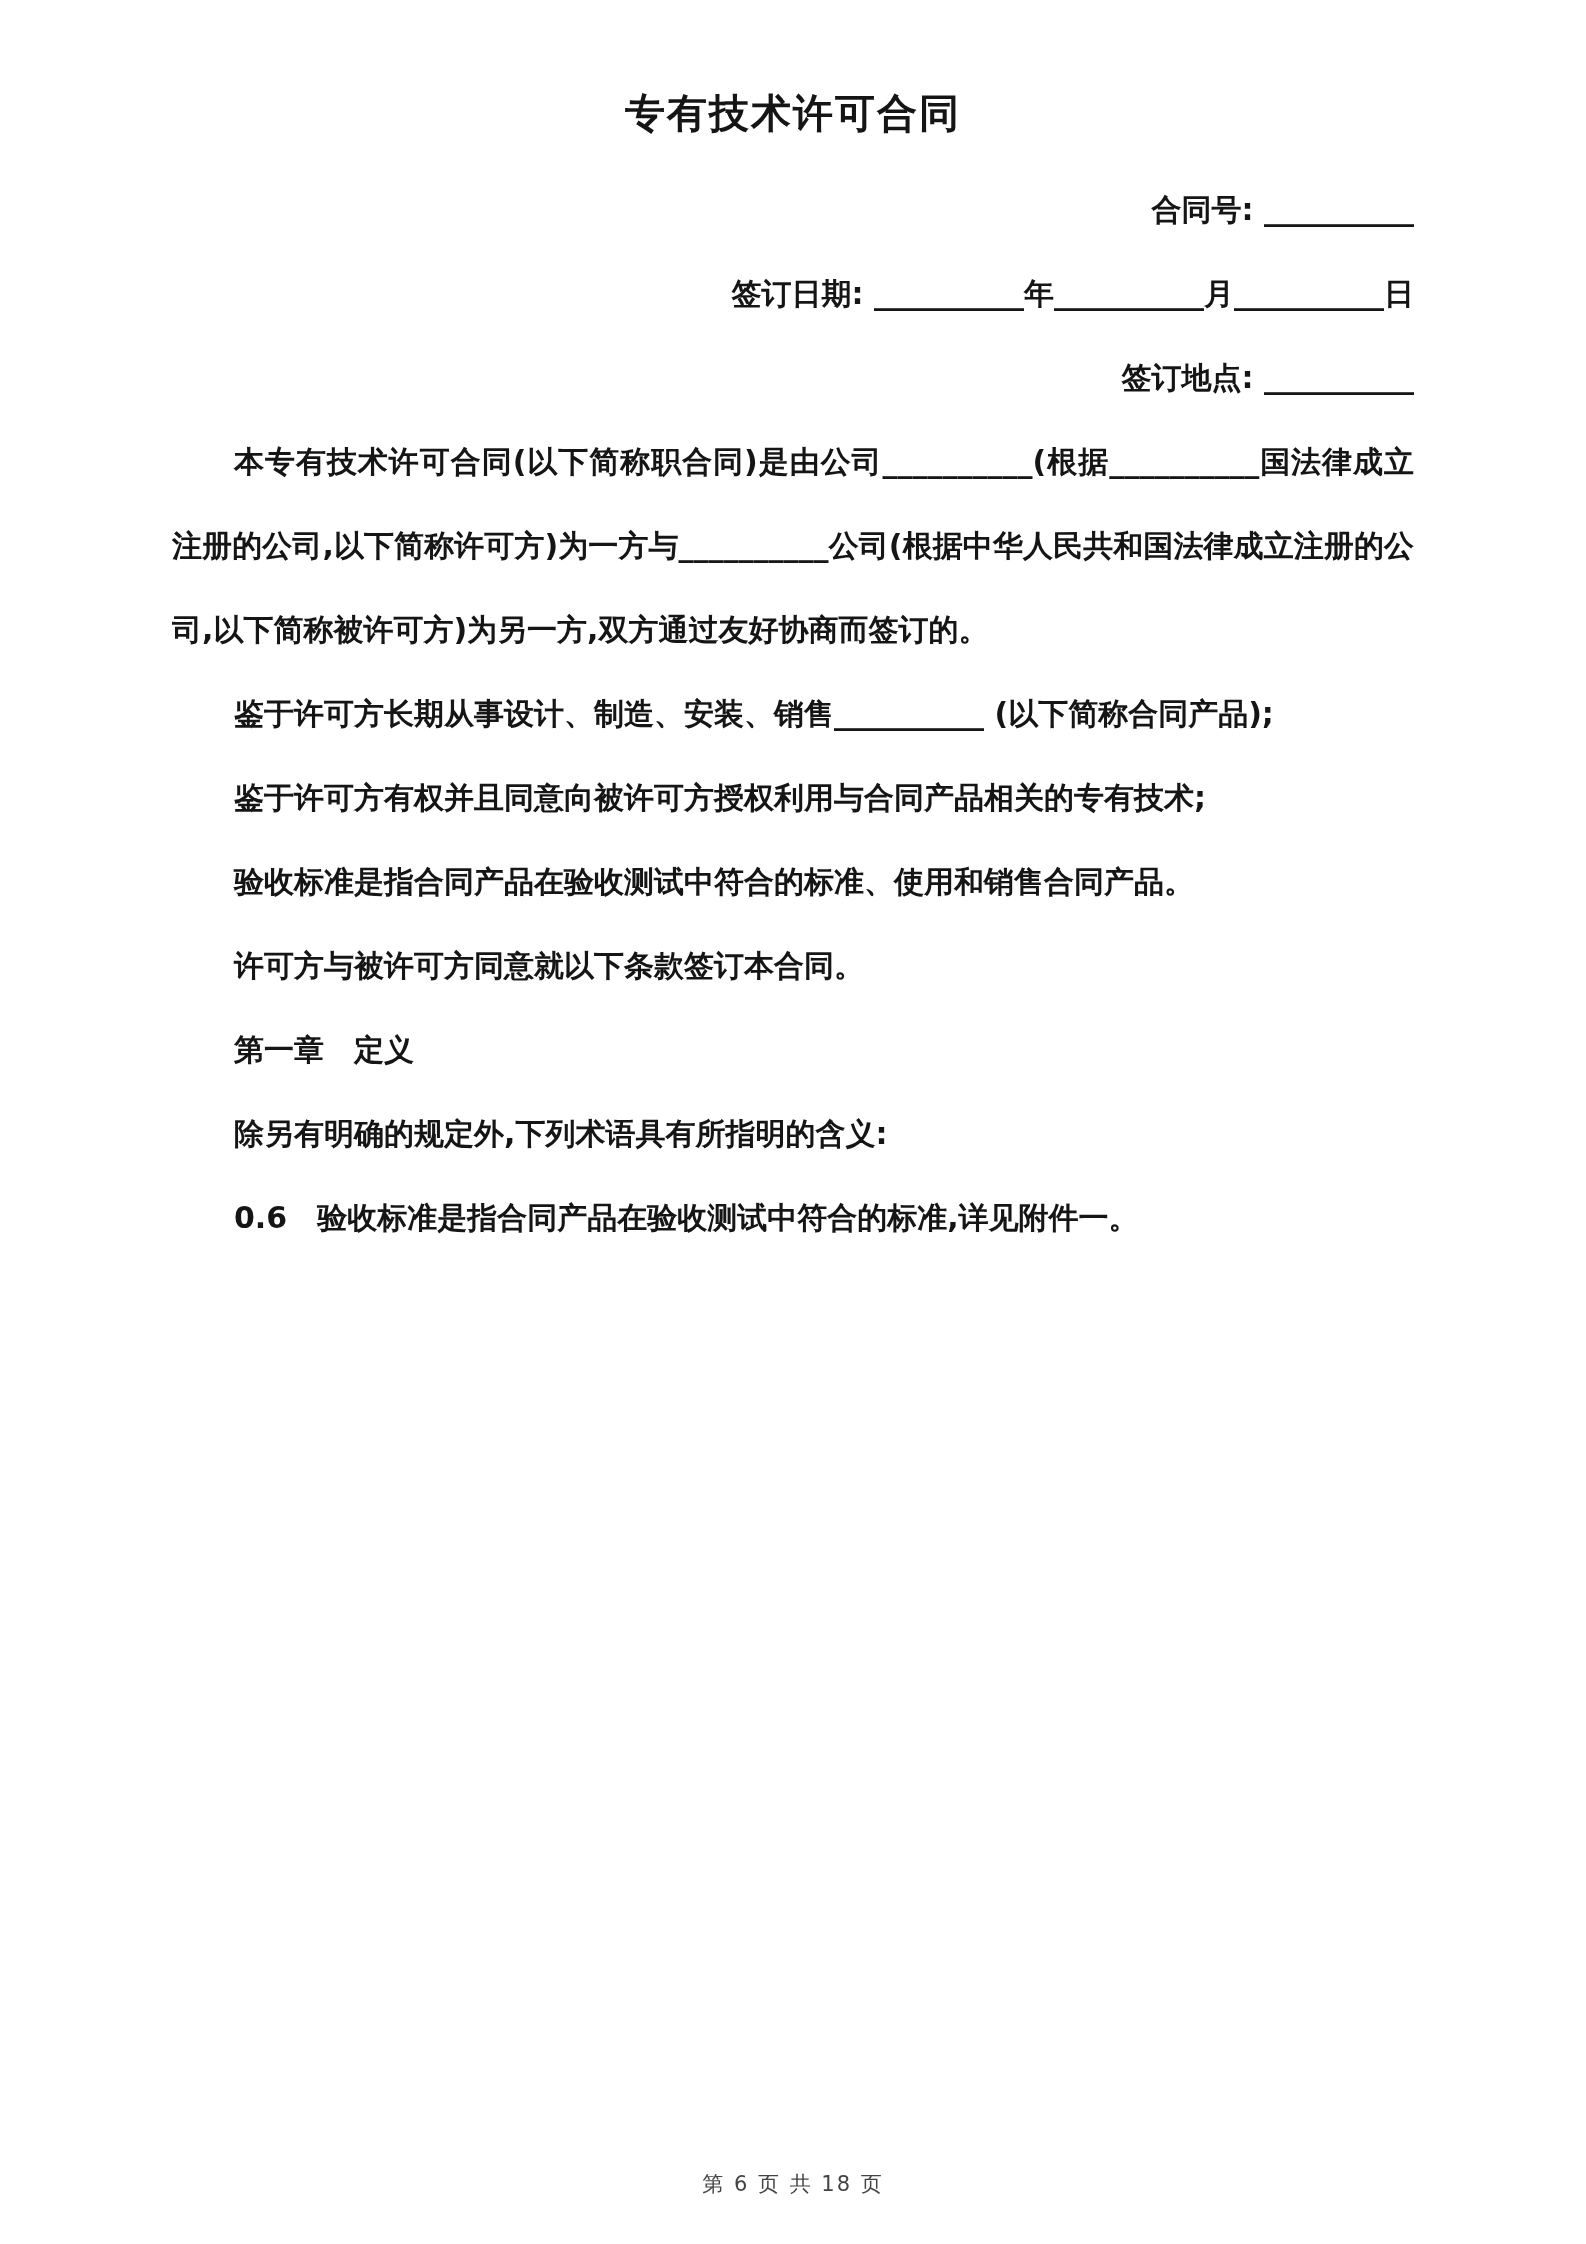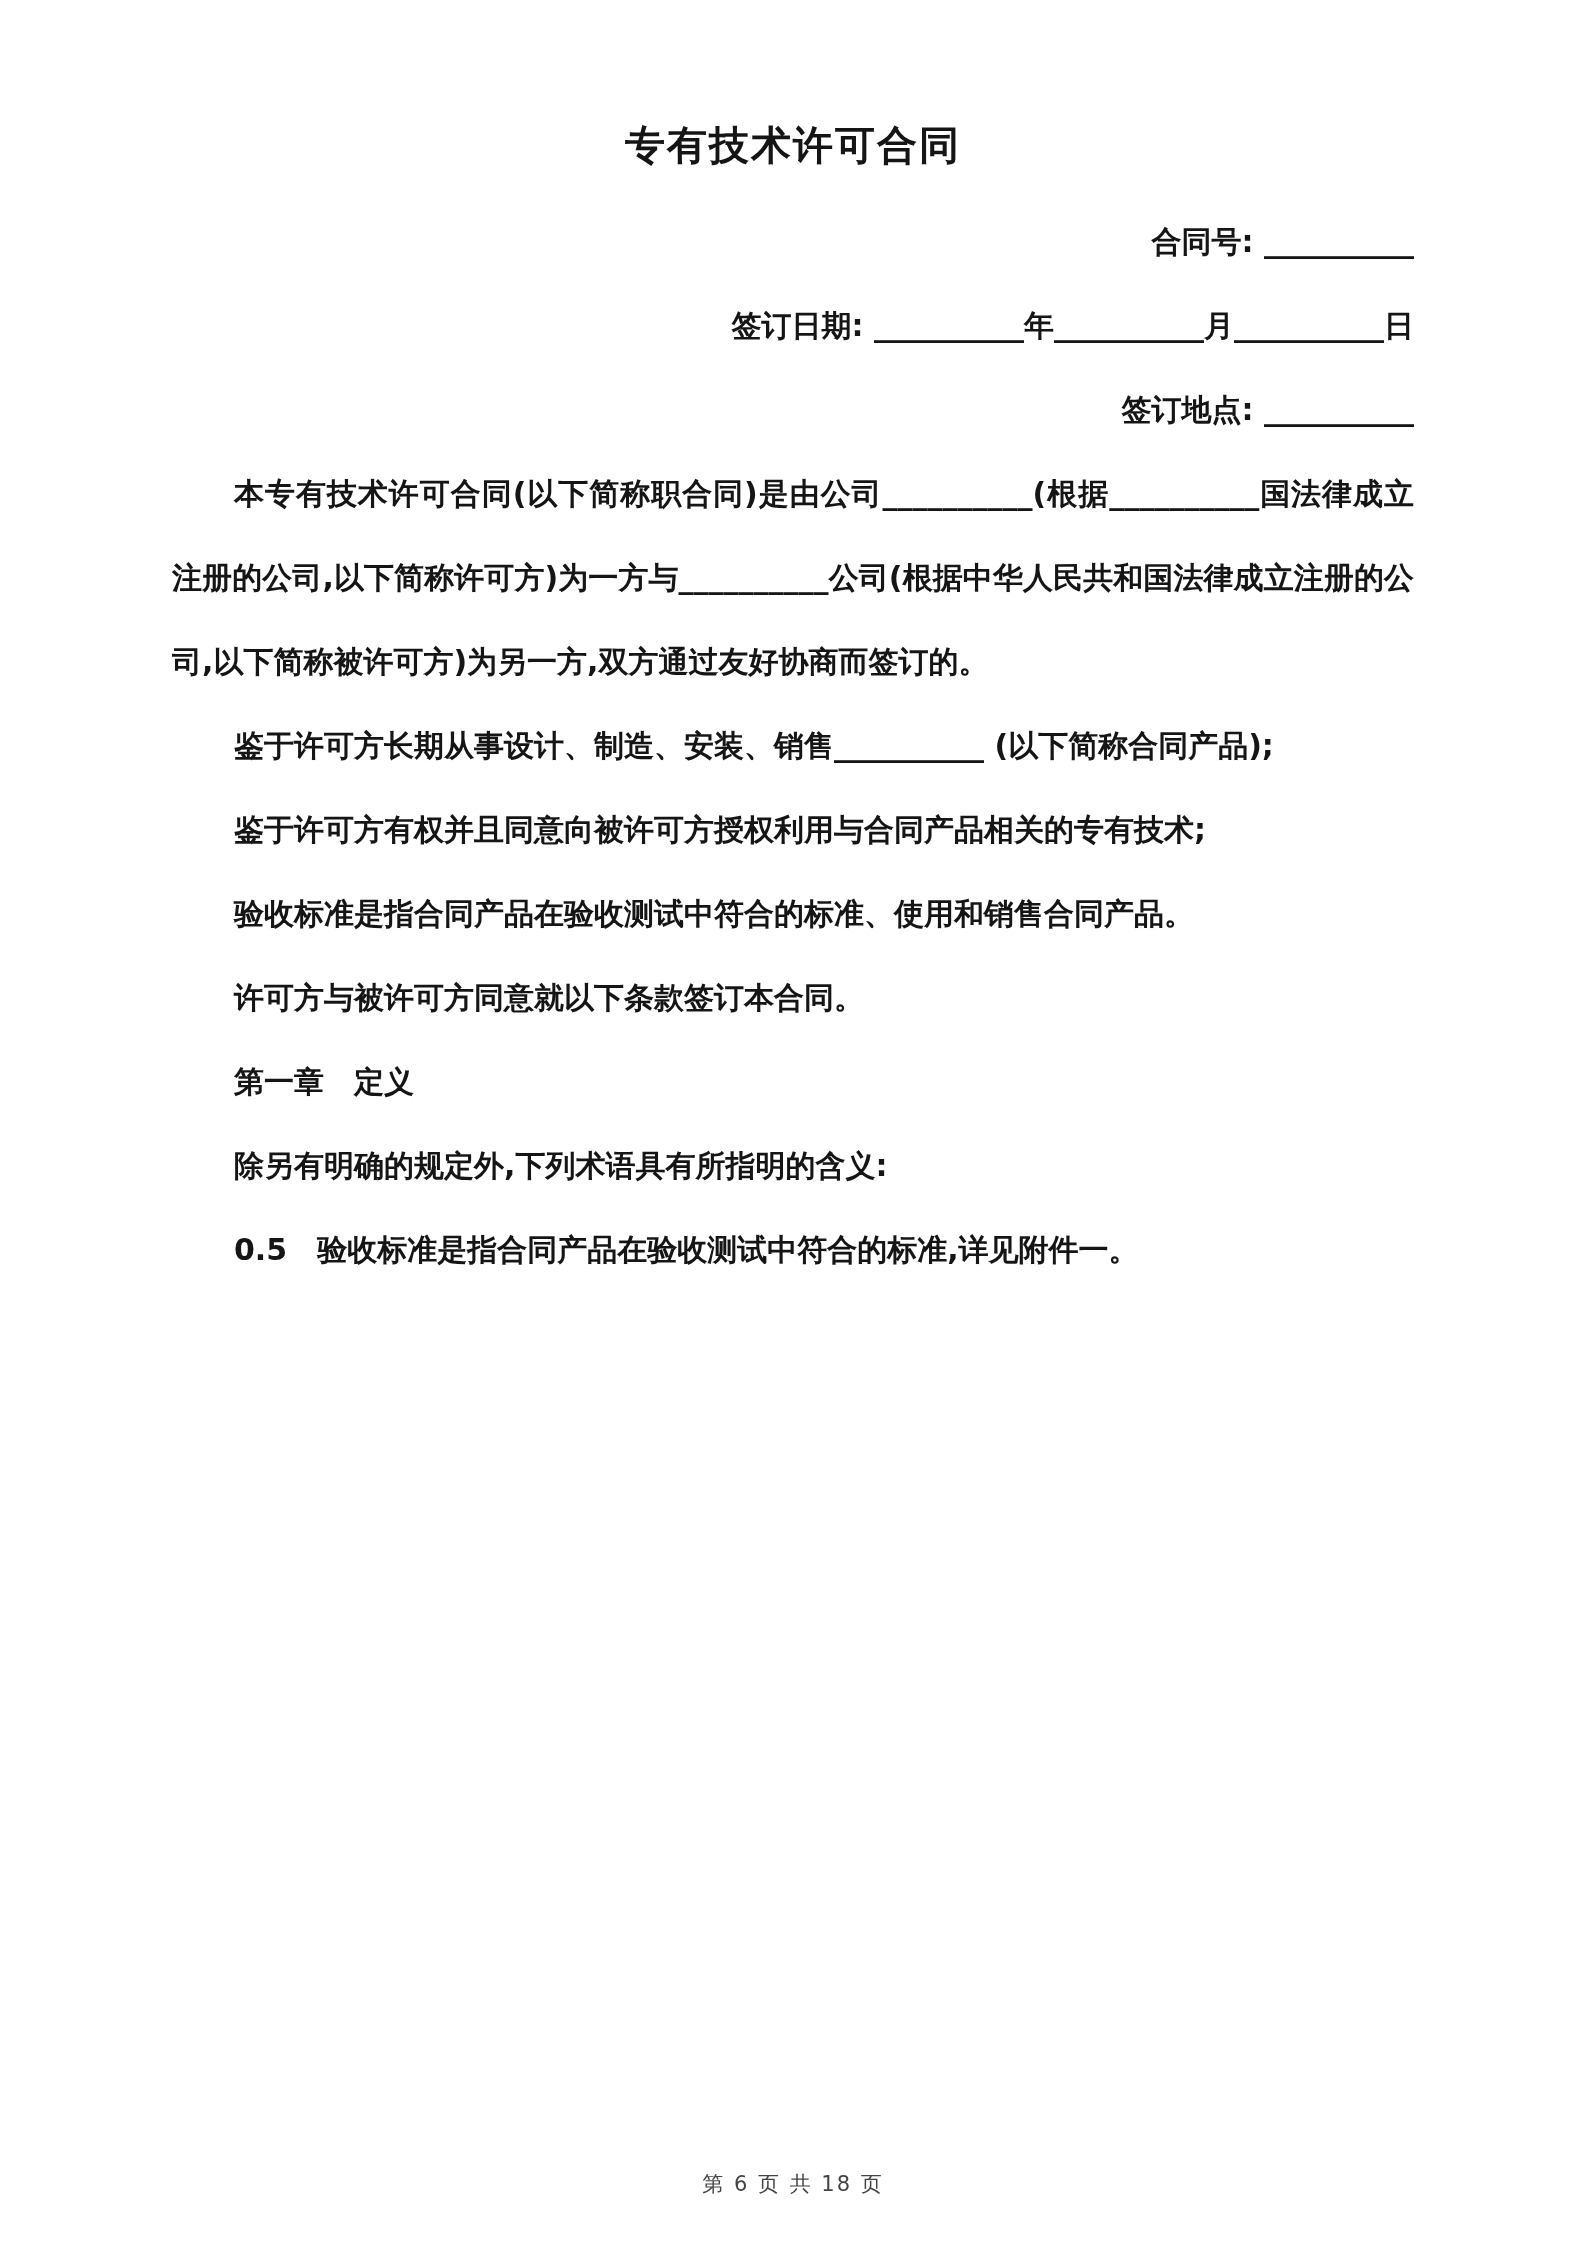"专有技术许可合同" .page { padding: 120px 172px 120px 172px -> 88px 172px 120px 172px }
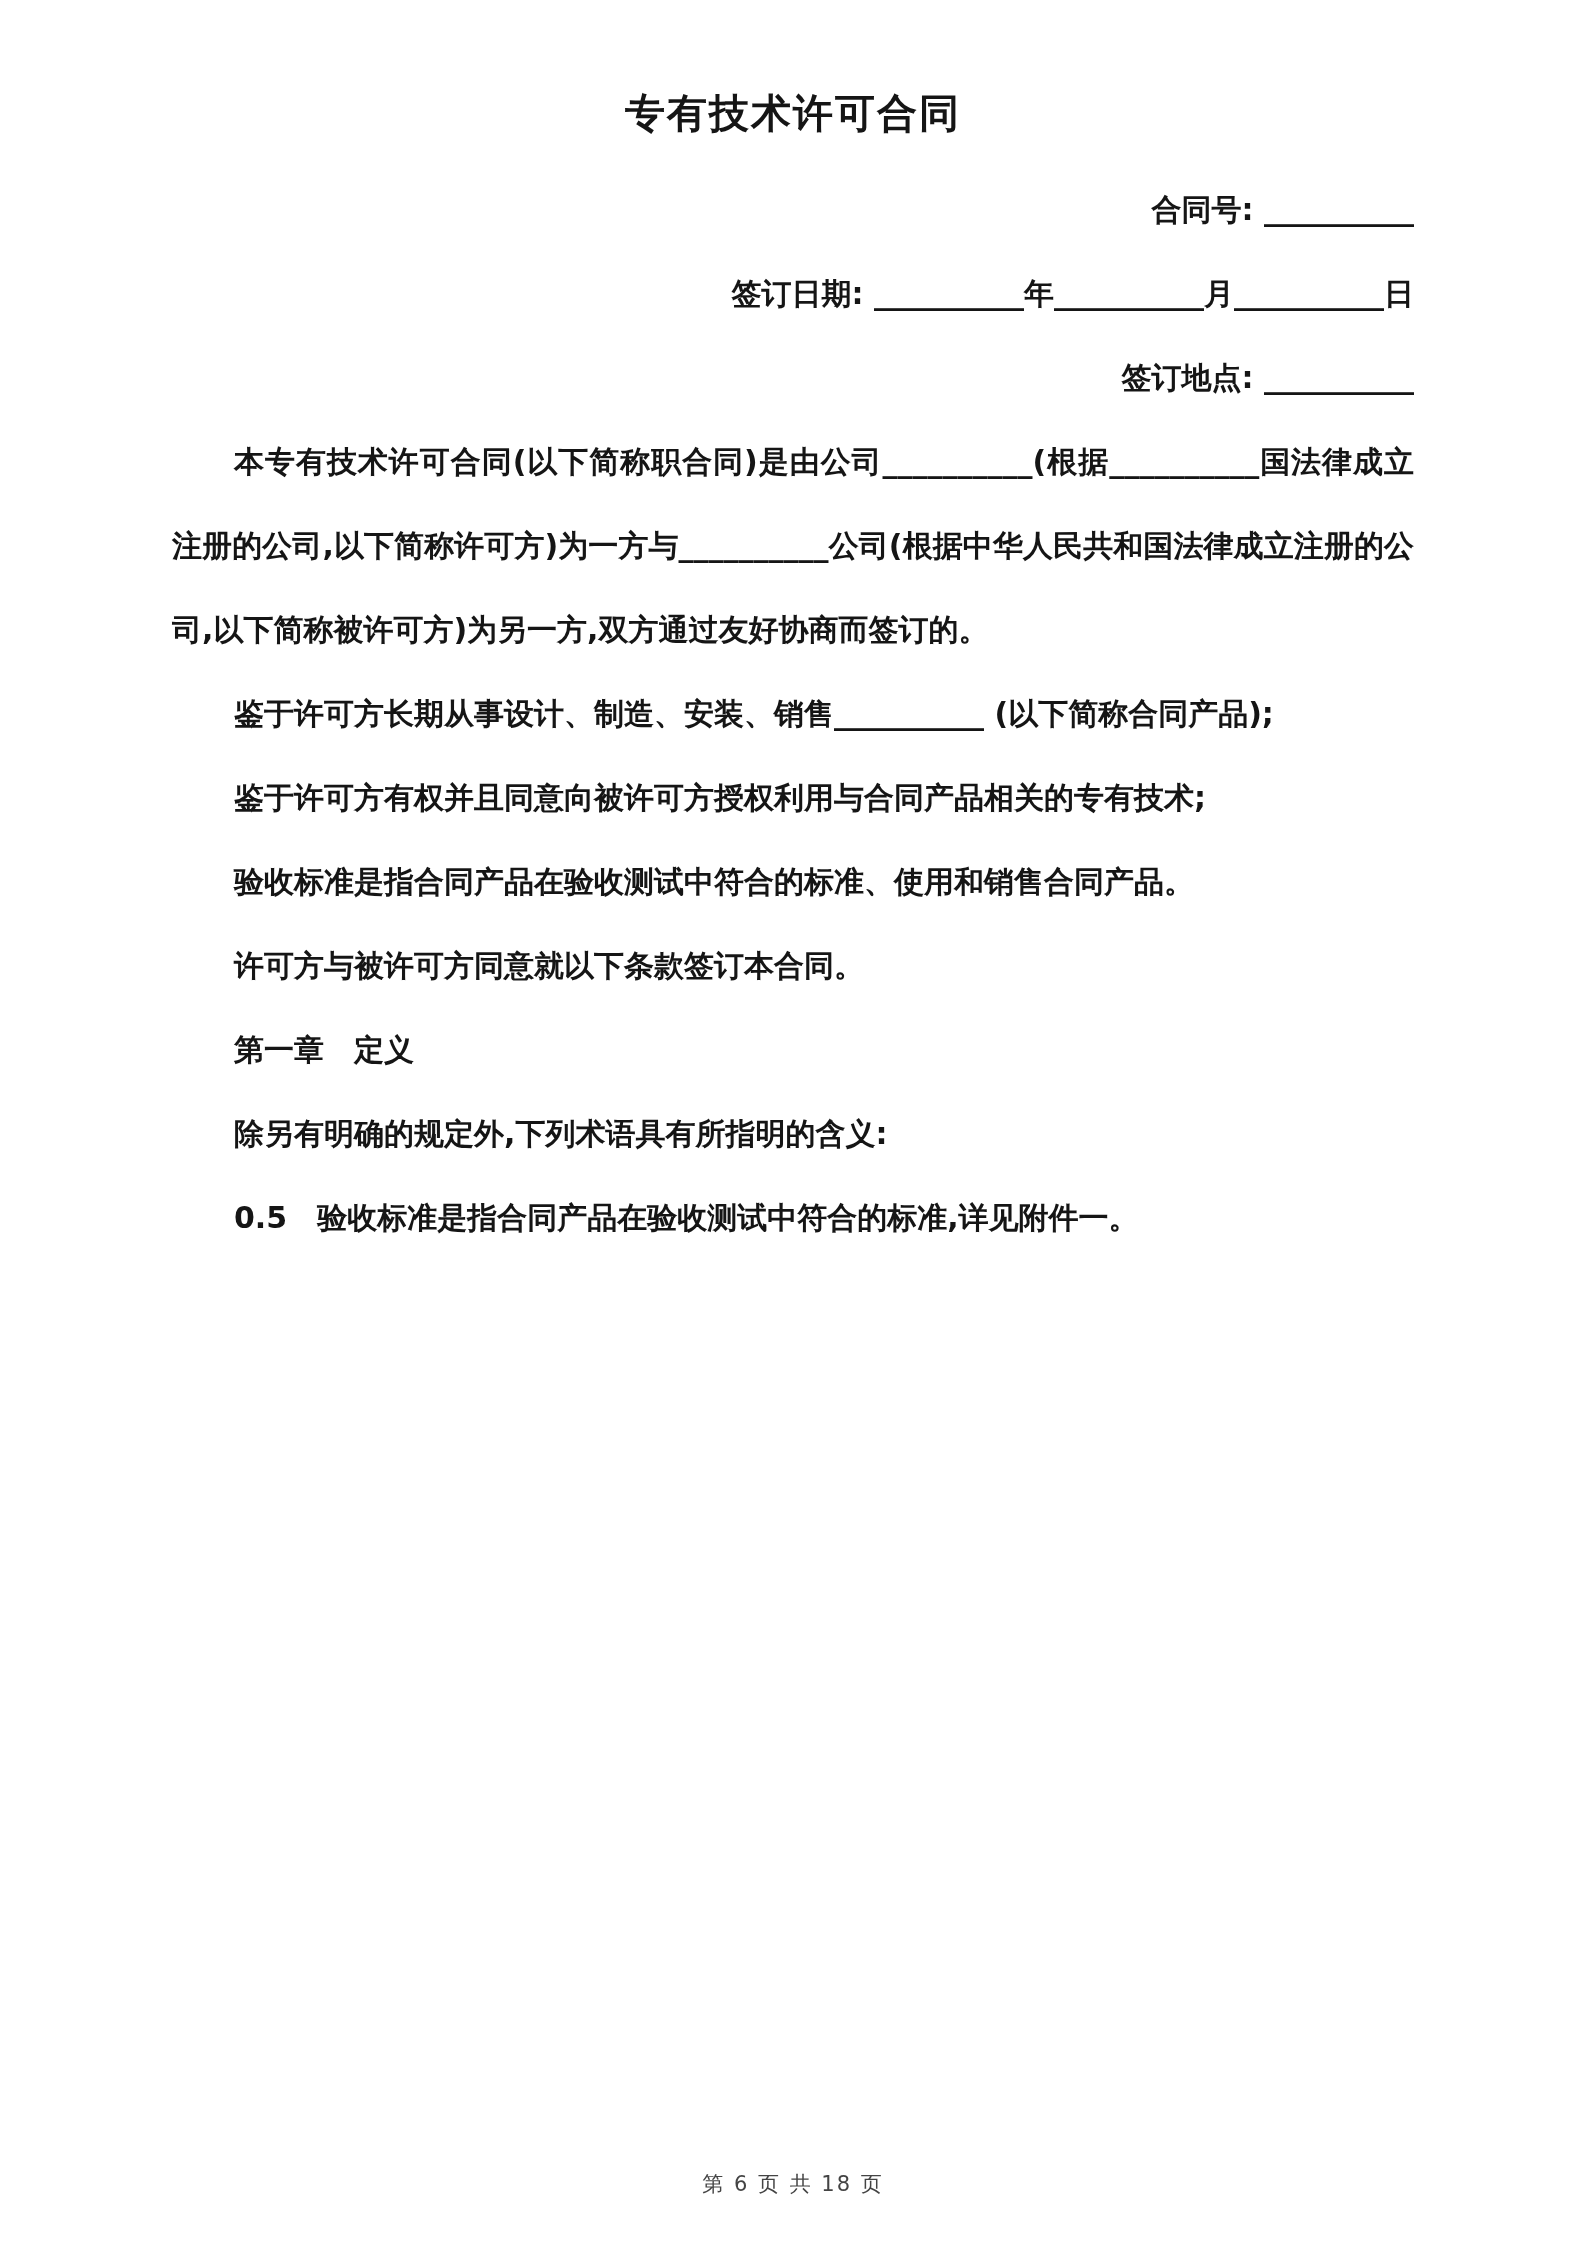"0.5 验收标准是指合同产品在验收测试中符合的标准,详见附件一。" p.para { text: 0.5 -> 0.6 }
